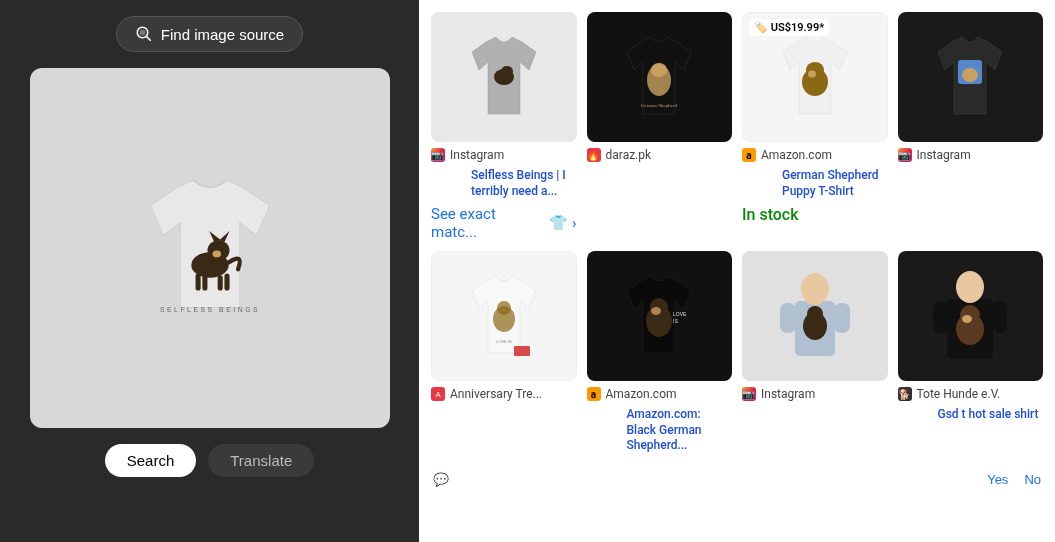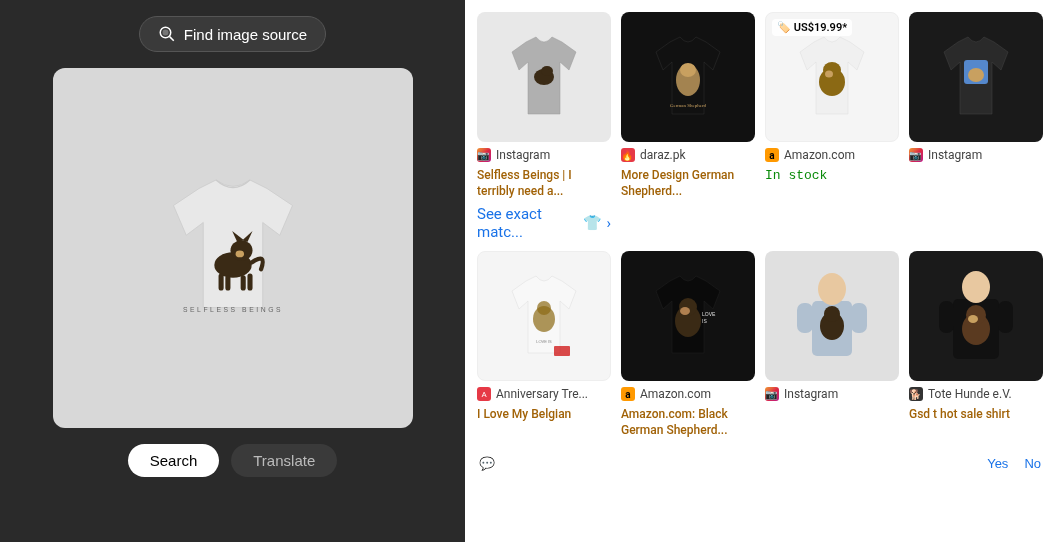"Find image source" .left-panel { width: 465px -> 419px }
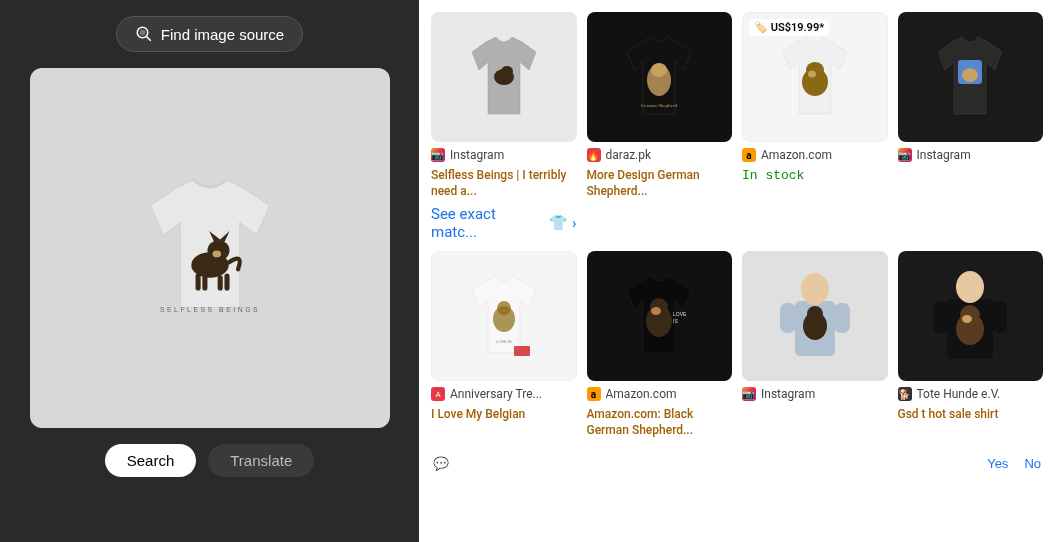"Selfless Beings | I terribly" .result-title { color: #a16207 -> #1d4ed8; margin-left: none -> 40px }
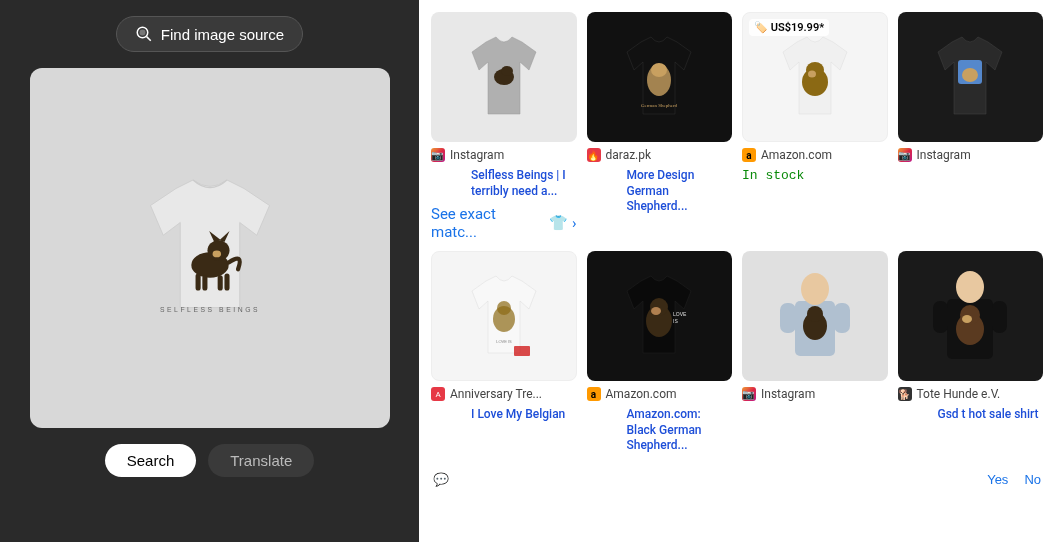"More Design German Shepherd..." div.result-title { html: <div>More Design German Shepherd...</div> -> none }
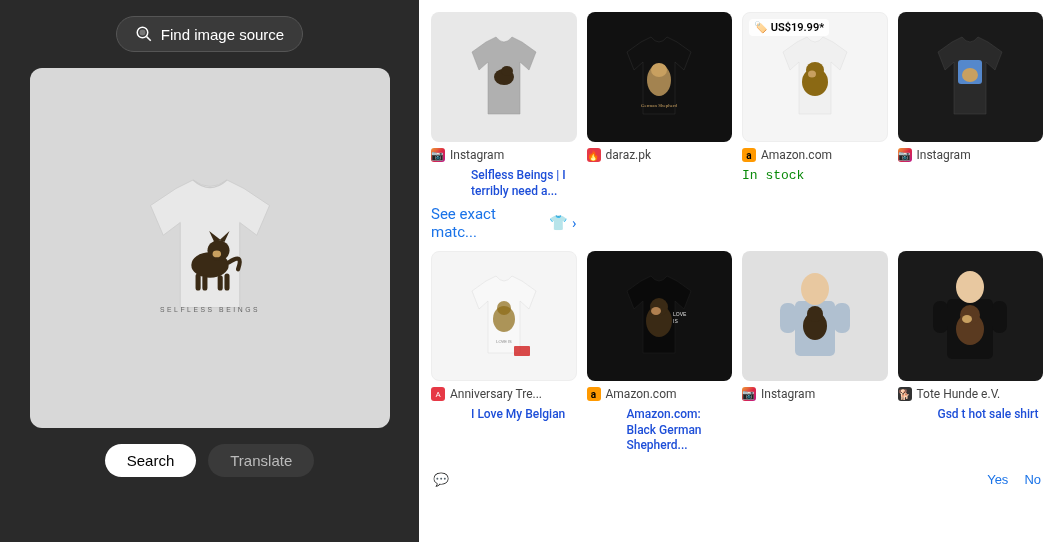"German Shepherd Puppy T-Shirt" div.result-title { html: none -> <div>German Shepherd Puppy T-Shirt</div> }
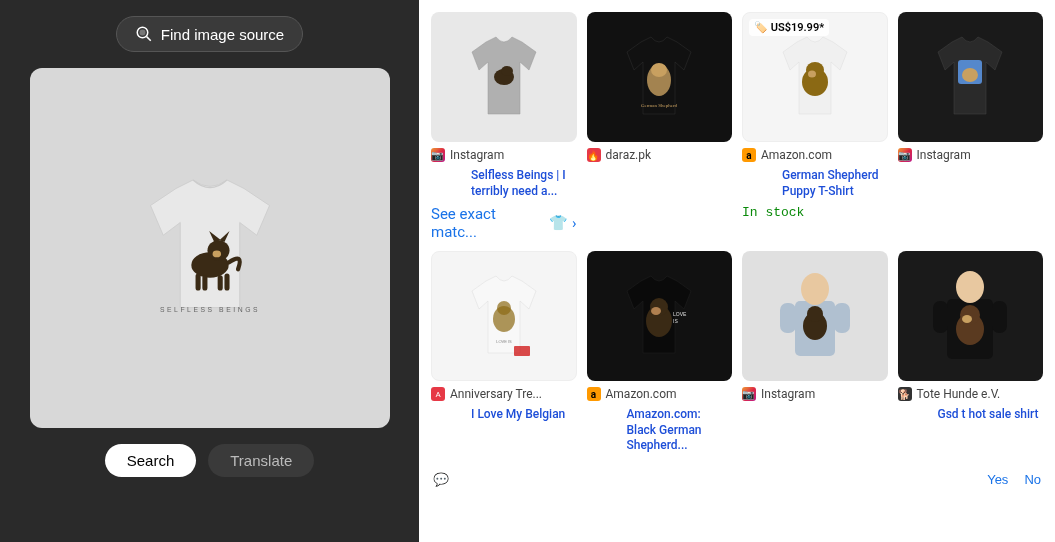"In stock" .in-stock { font-family: Liberation Mono, monospace -> none; font-size: 13px -> 16px }
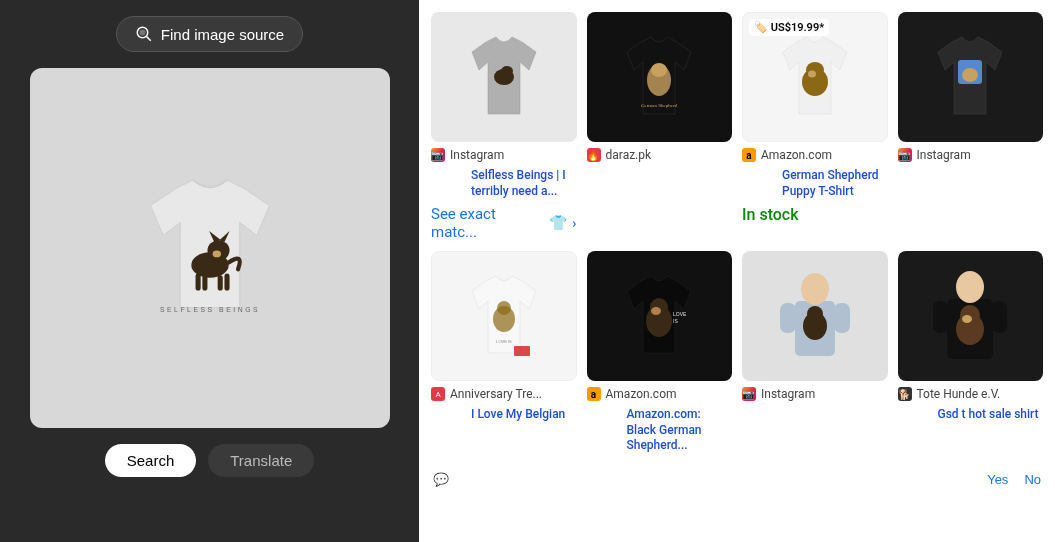"I Love My Belgian" div.result-title { html: <div>I Love My Belgian</div> -> none }
